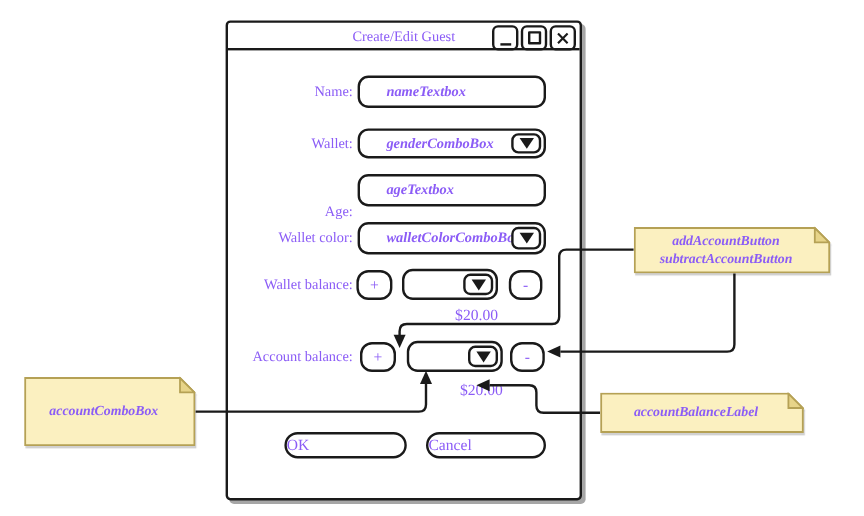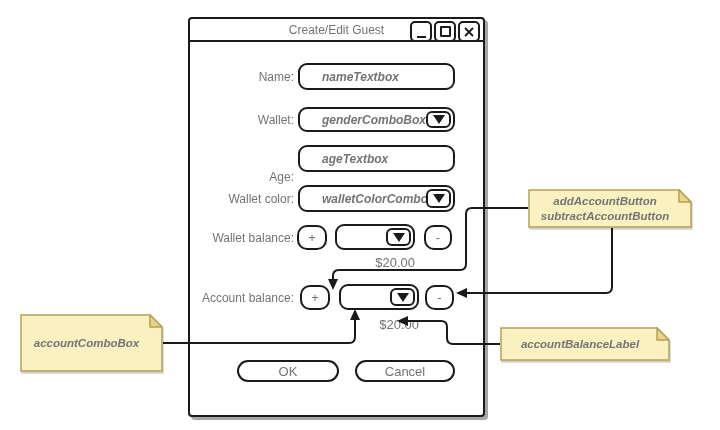"Create/Edit Guest" .canvas { color: #737373 -> #8b5cf6; font-family: Liberation Sans, sans-serif -> Liberation Serif, serif }
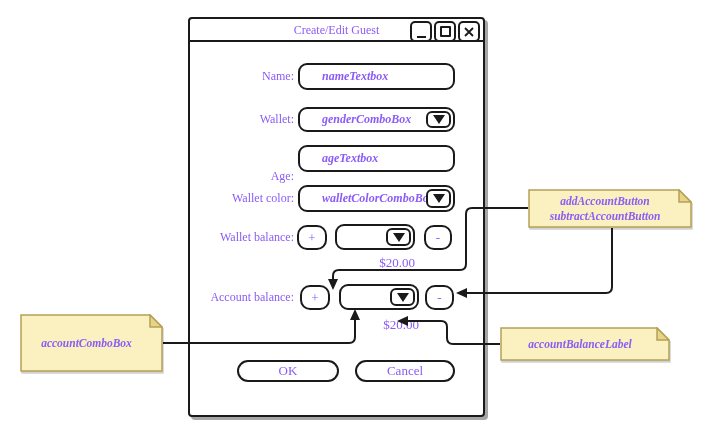"OK" .okbtn { justify-content: center -> none }
